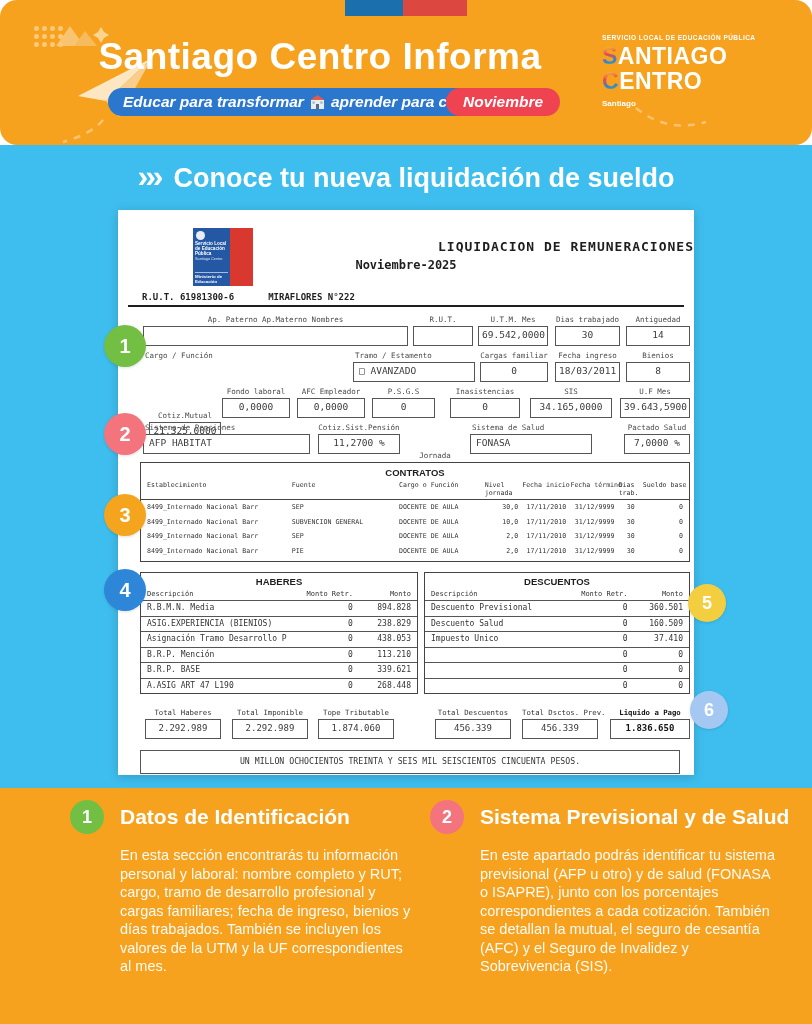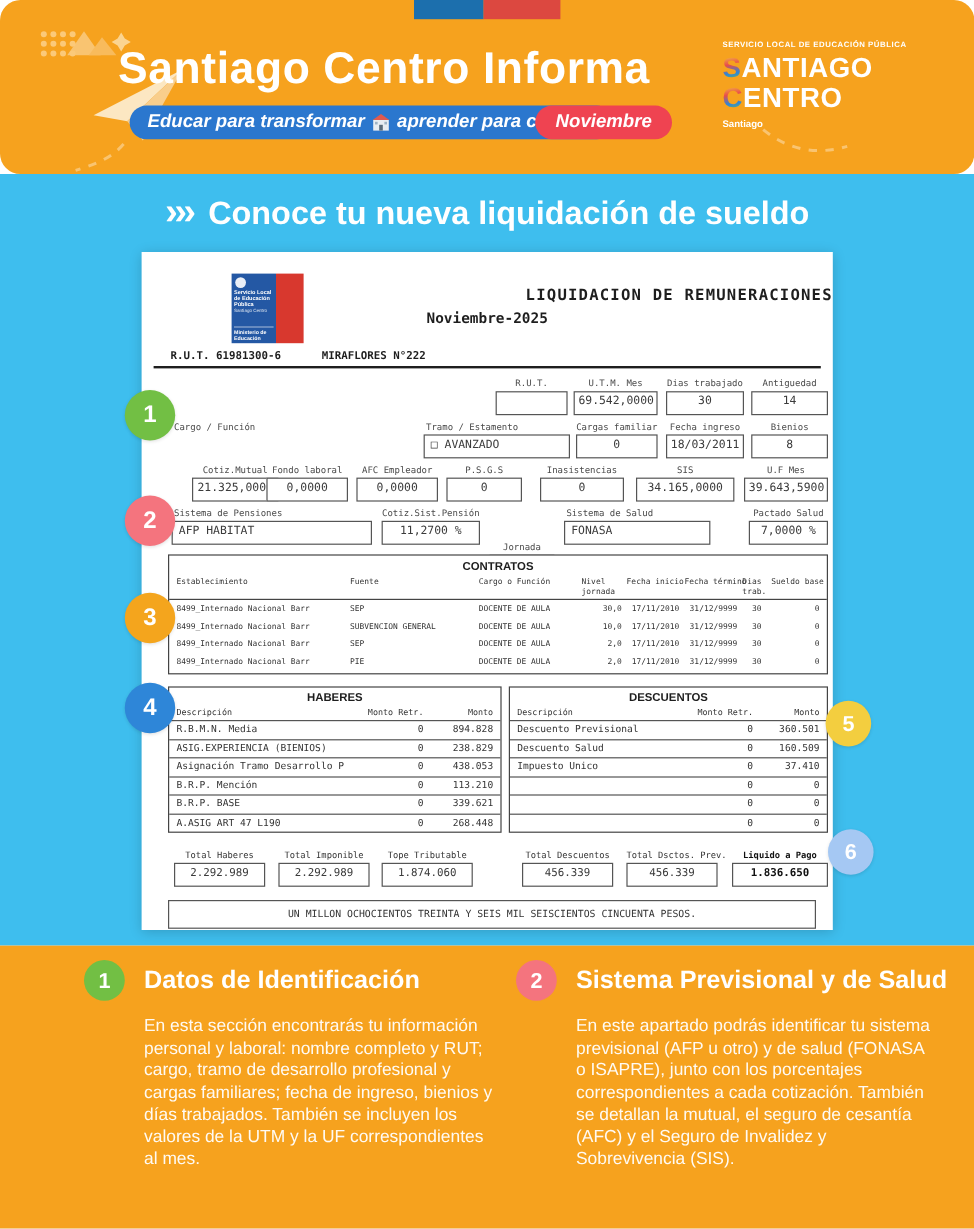"Ap. Paterno Ap.Materno Nombres" div.field { html: none -> <div> <div>Ap. Paterno Ap.Materno Nombres</div> <div></div> </div> }
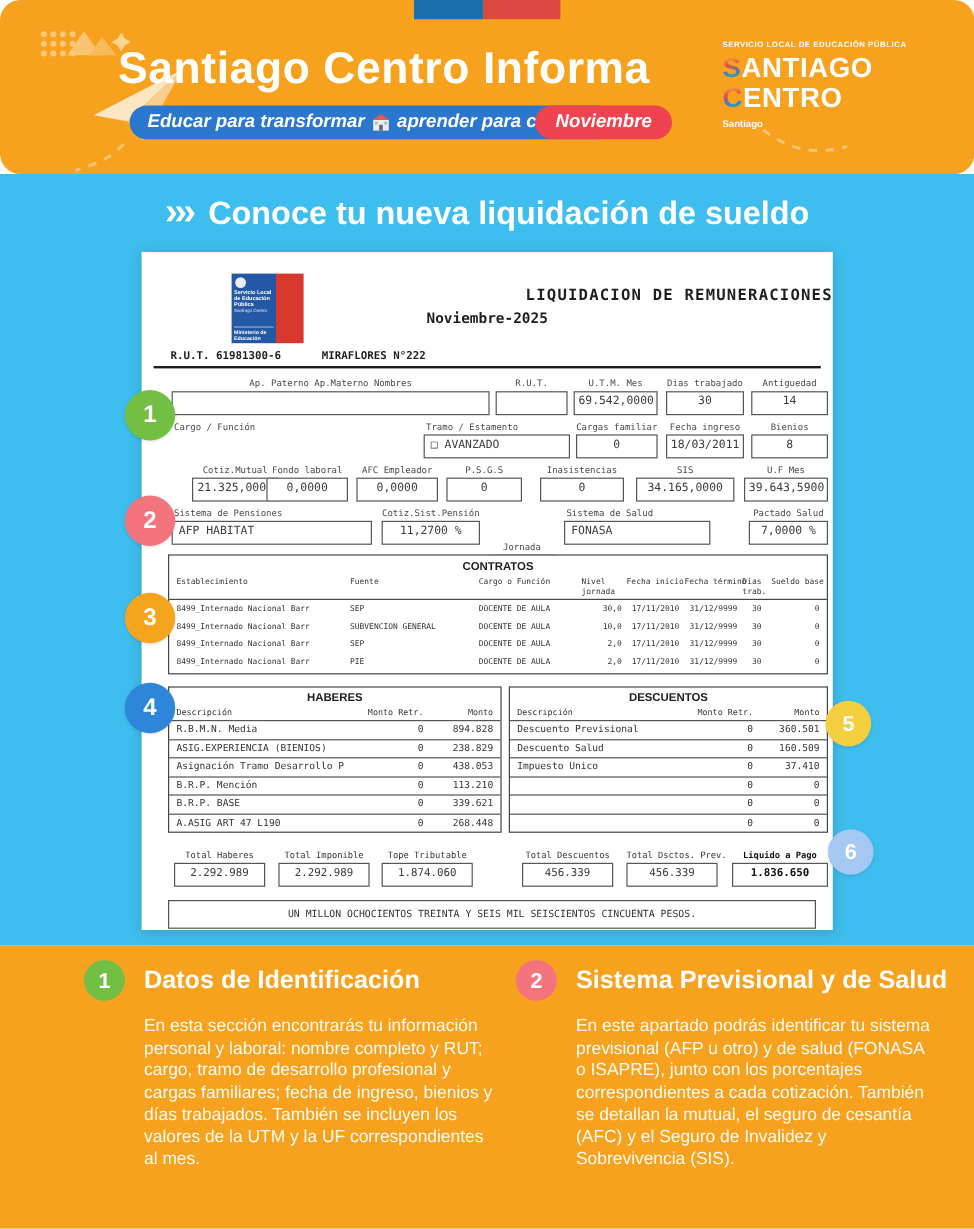"Cotiz.Mutual" .row3 .f0 { left: 42px -> 31px; margin-top: none -> 24px }
